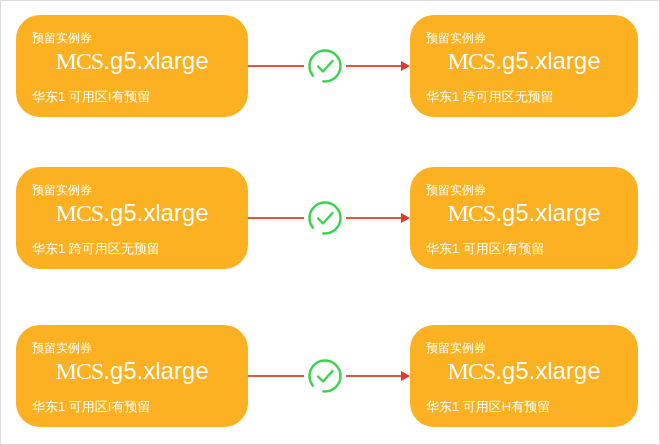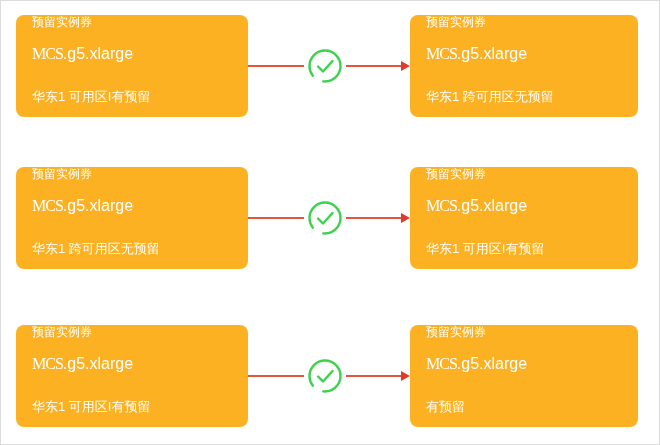"预留实例券" .card { border-radius: 8px -> 24px; padding: 0 16px 13px 16px -> 16px 16px 13px 16px }
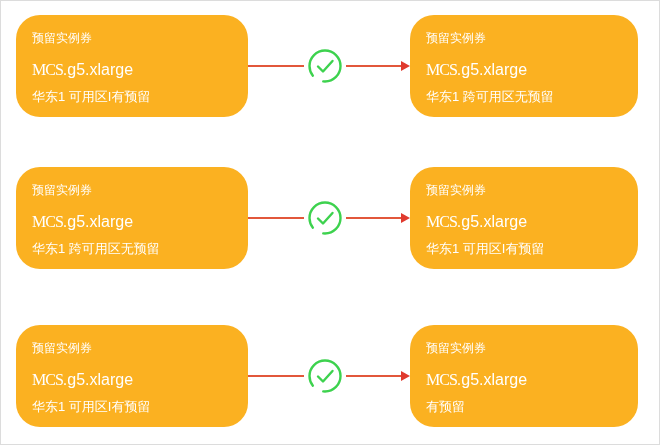"MCS.g5.xlarge" .card-title { font-size: 16px -> 24px; margin-top: 11px -> 2px; text-align: left -> center }
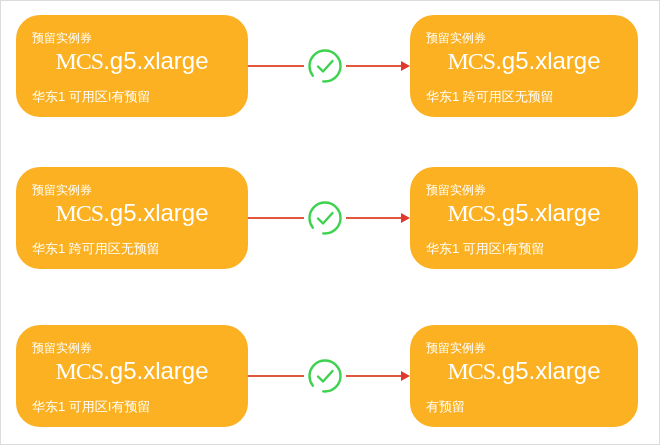"华东1 可用区H" span { html: none -> <span>华东1 可用区H</span> }
